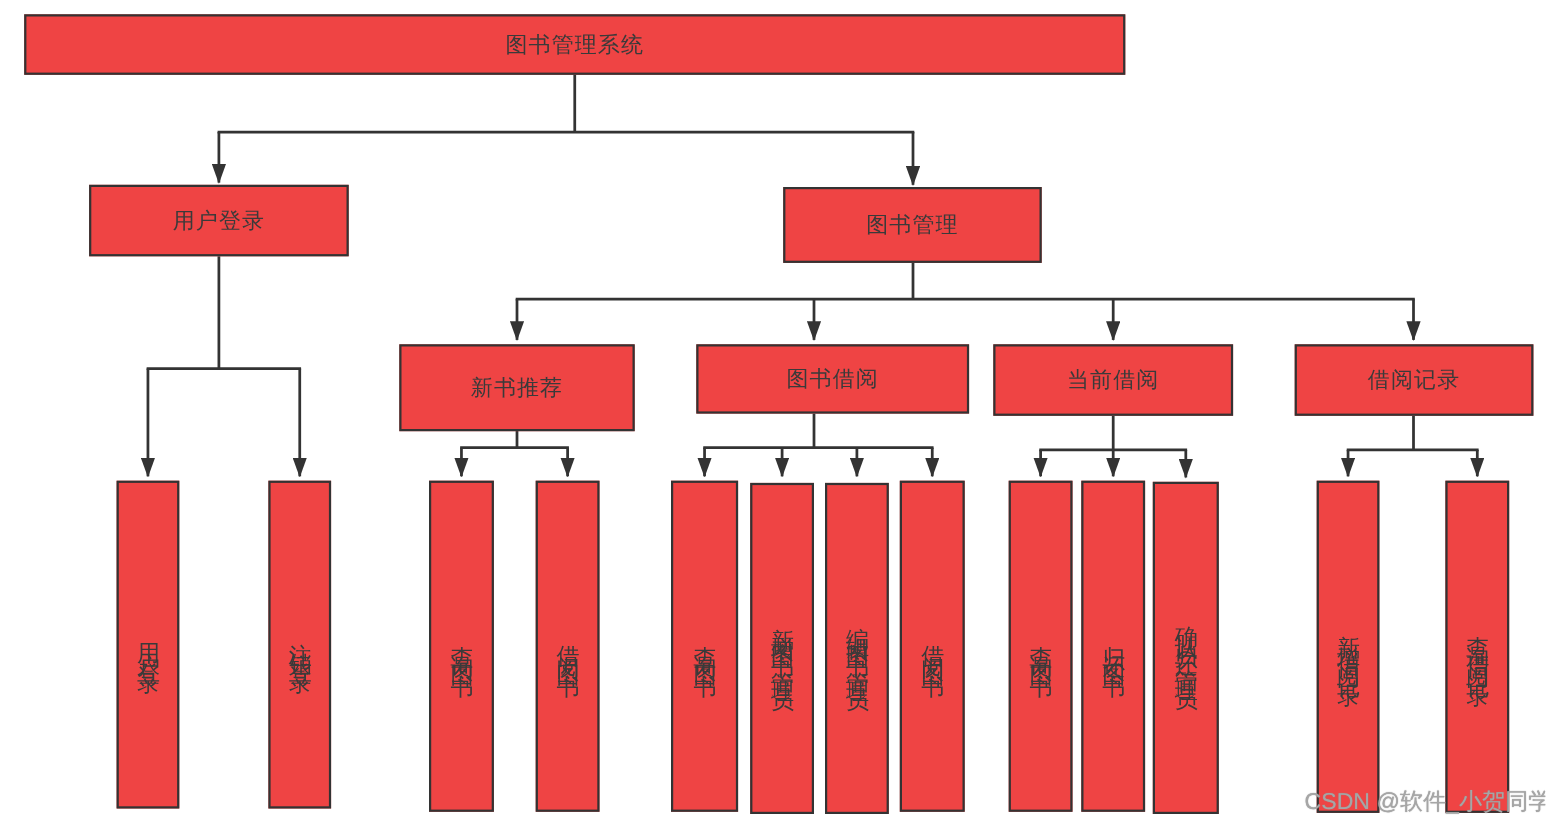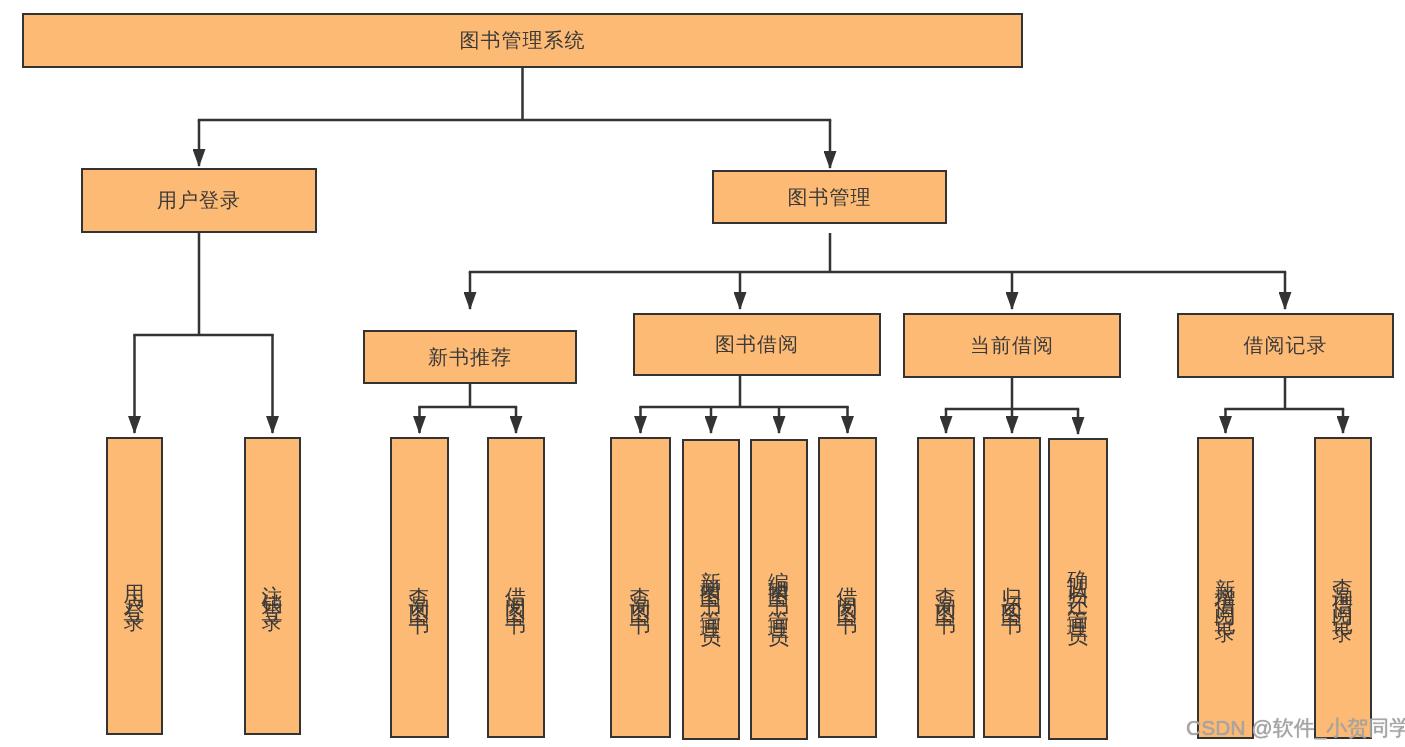"图书管理系统" .node { background: #fdba74 -> #ef4444 }
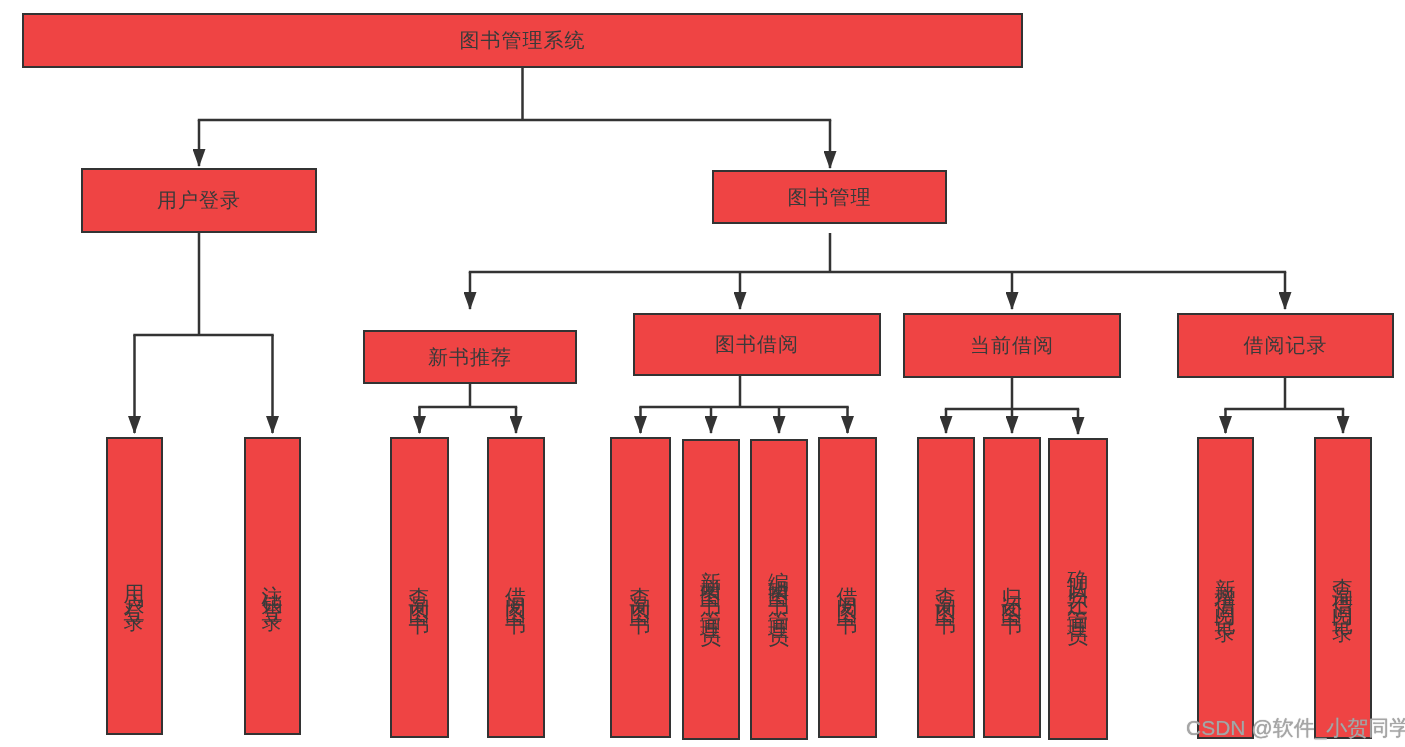"图书管理" div.node { height: 54px -> 69px }
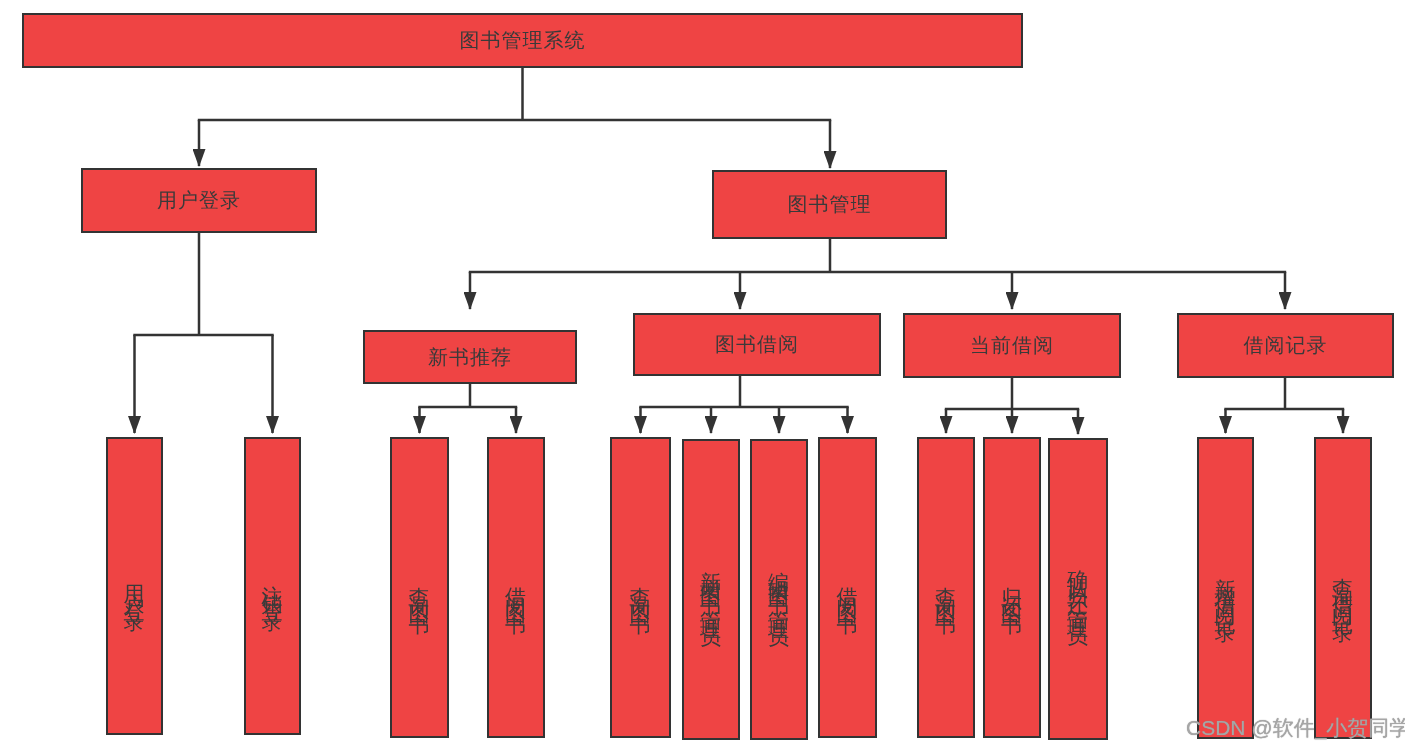"新书推荐" div.node { height: 54px -> 79px; top: 330px -> 313px }
